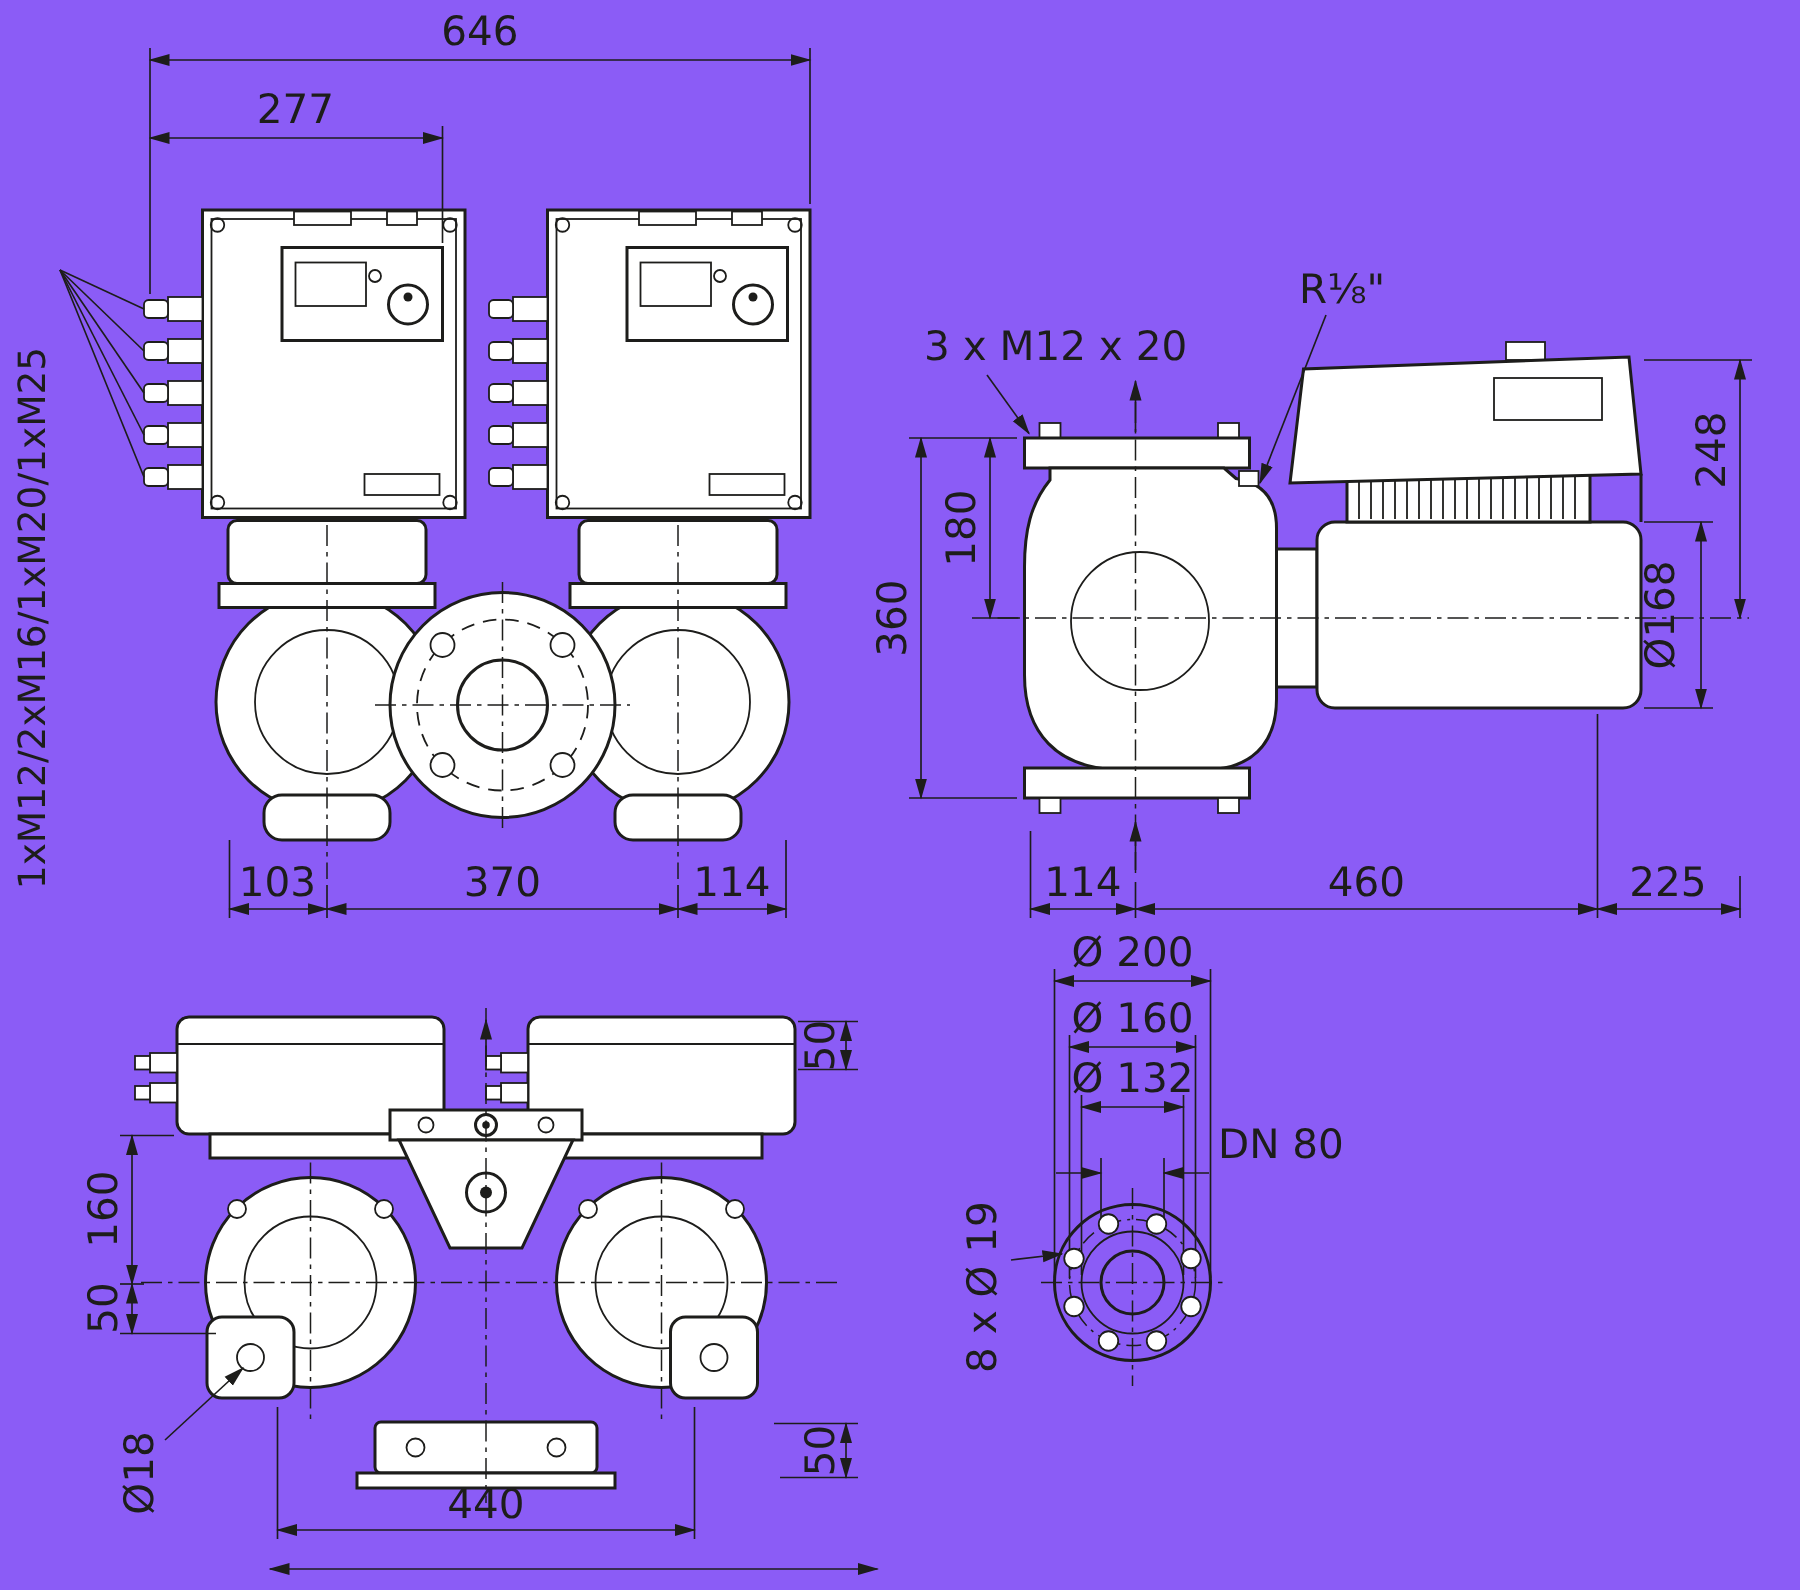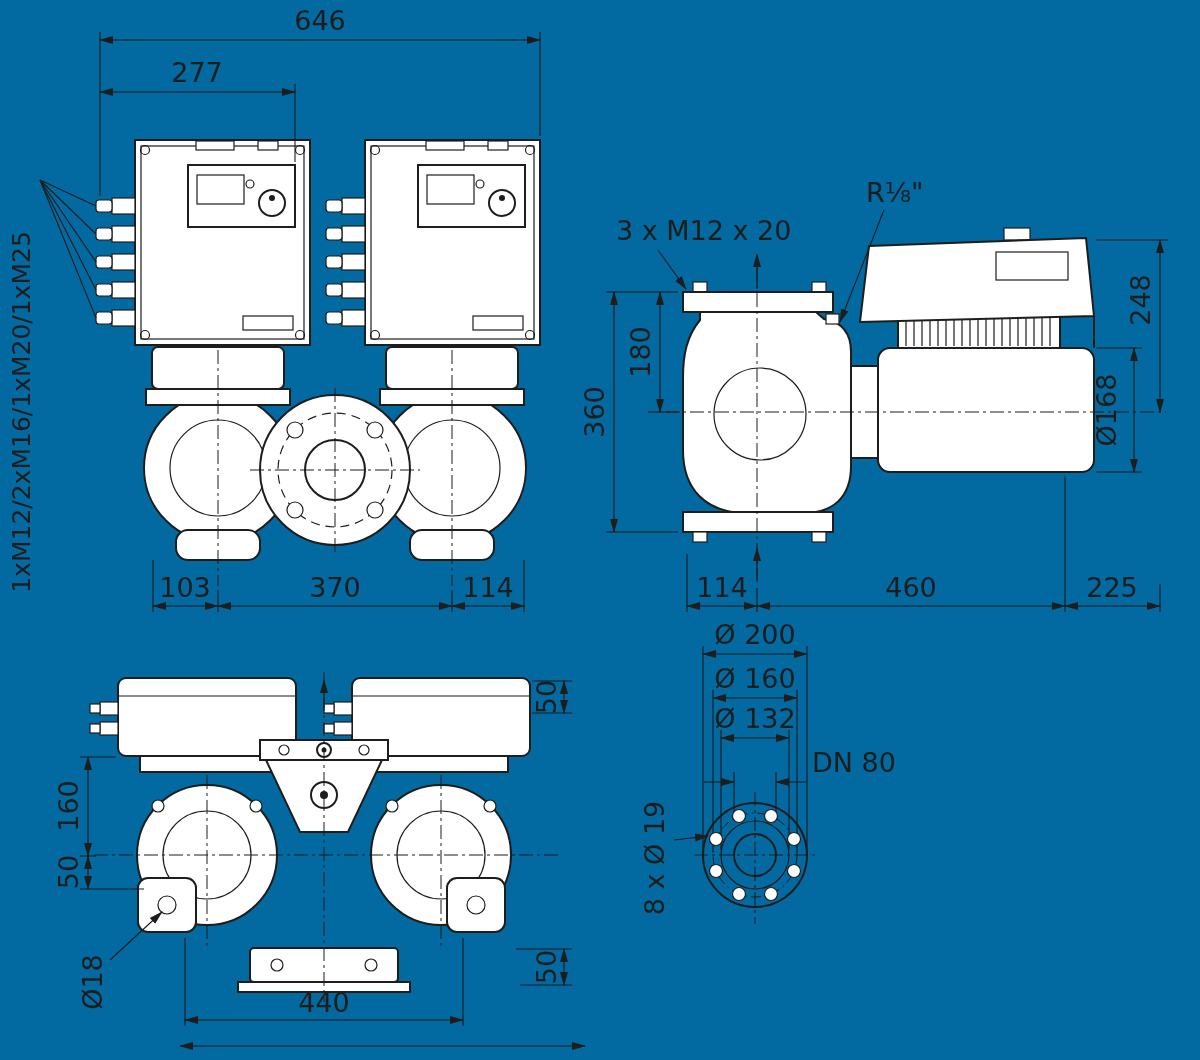"646" #stage { background: #0369a1 -> #8b5cf6 }
